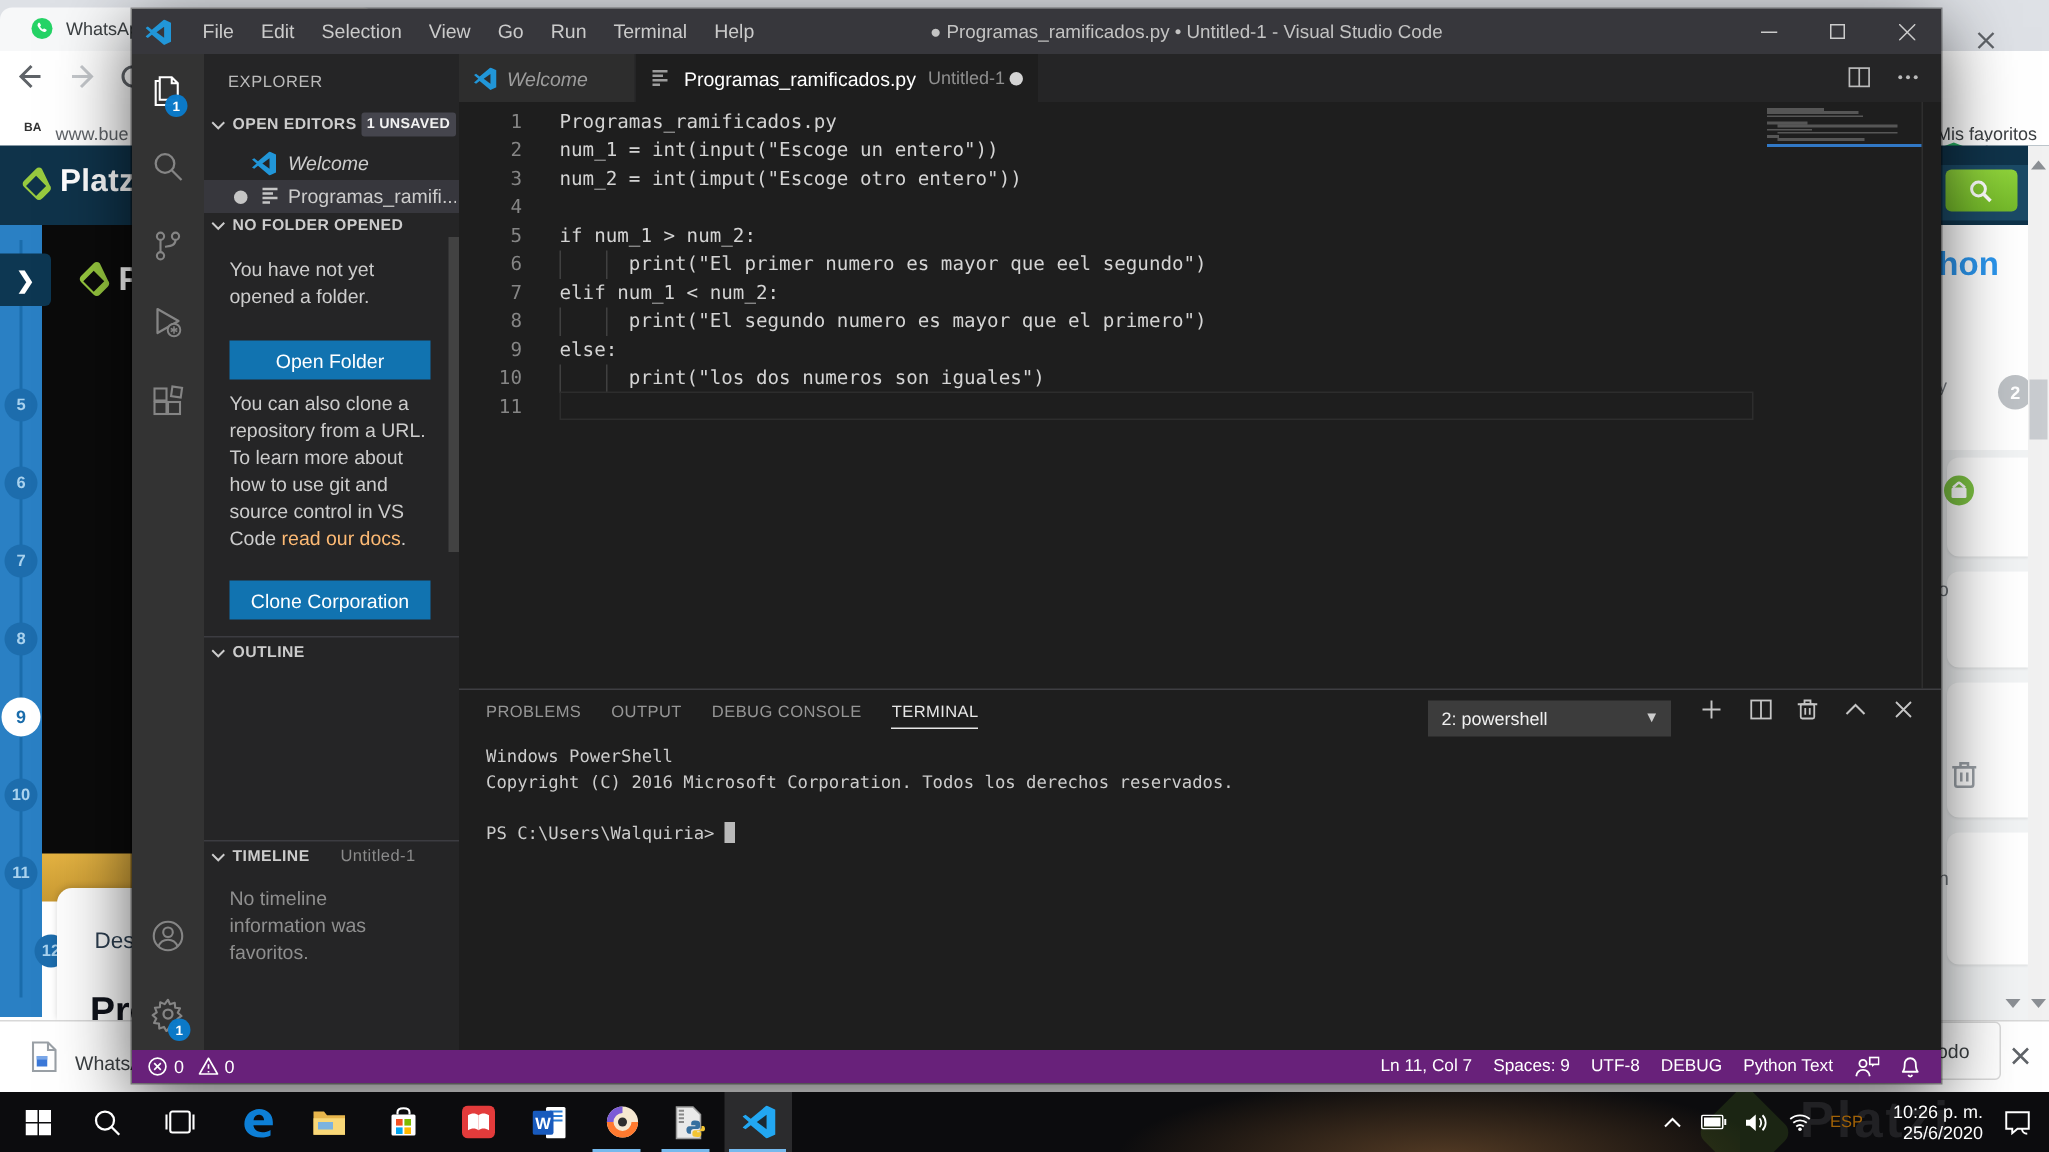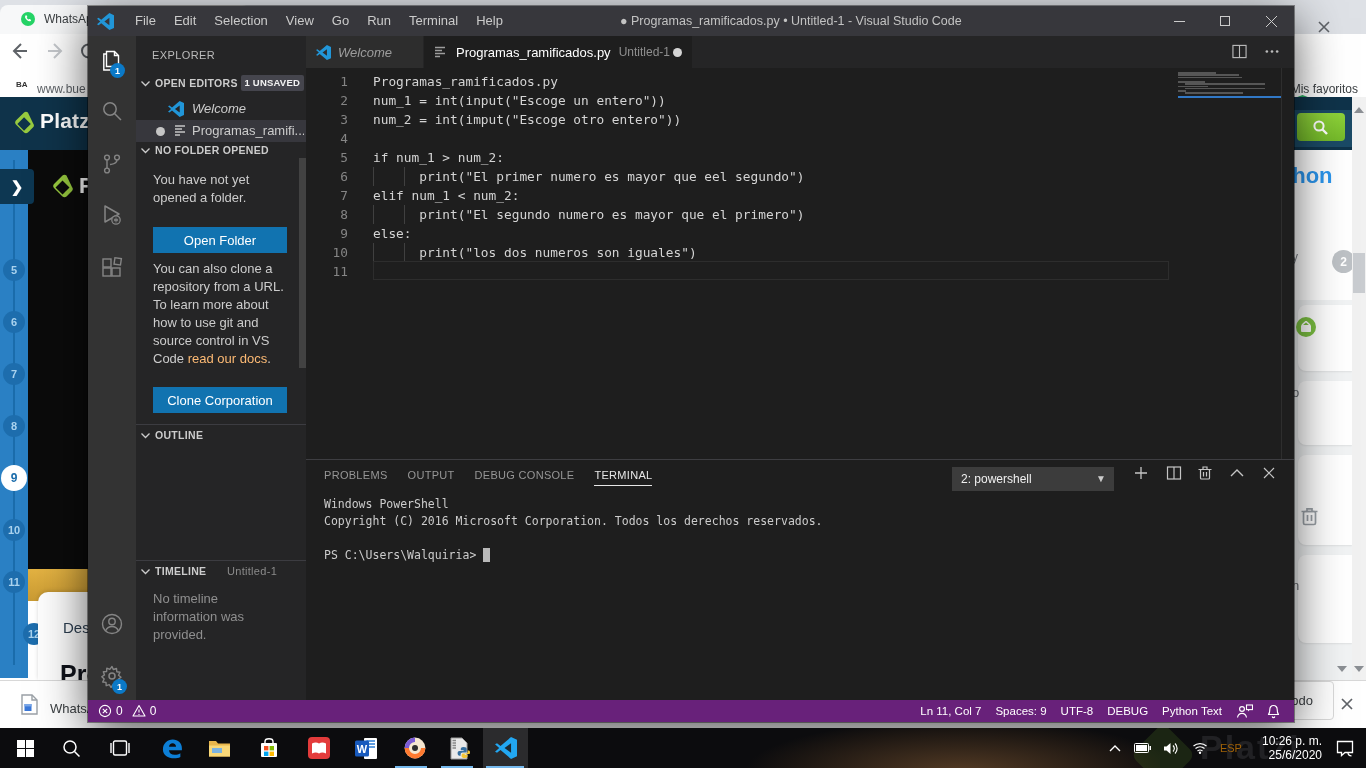"provided." div { text: provided -> favoritos }
